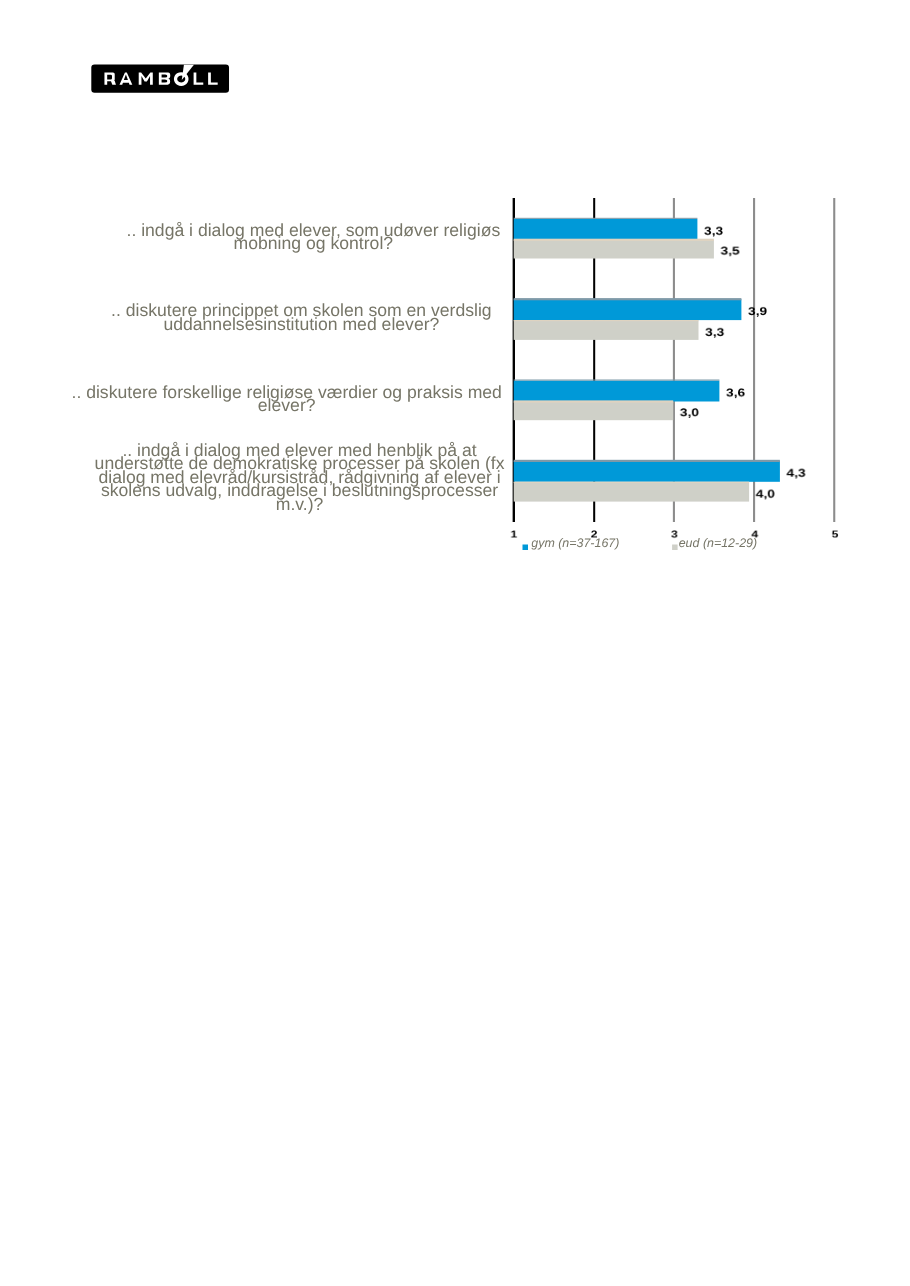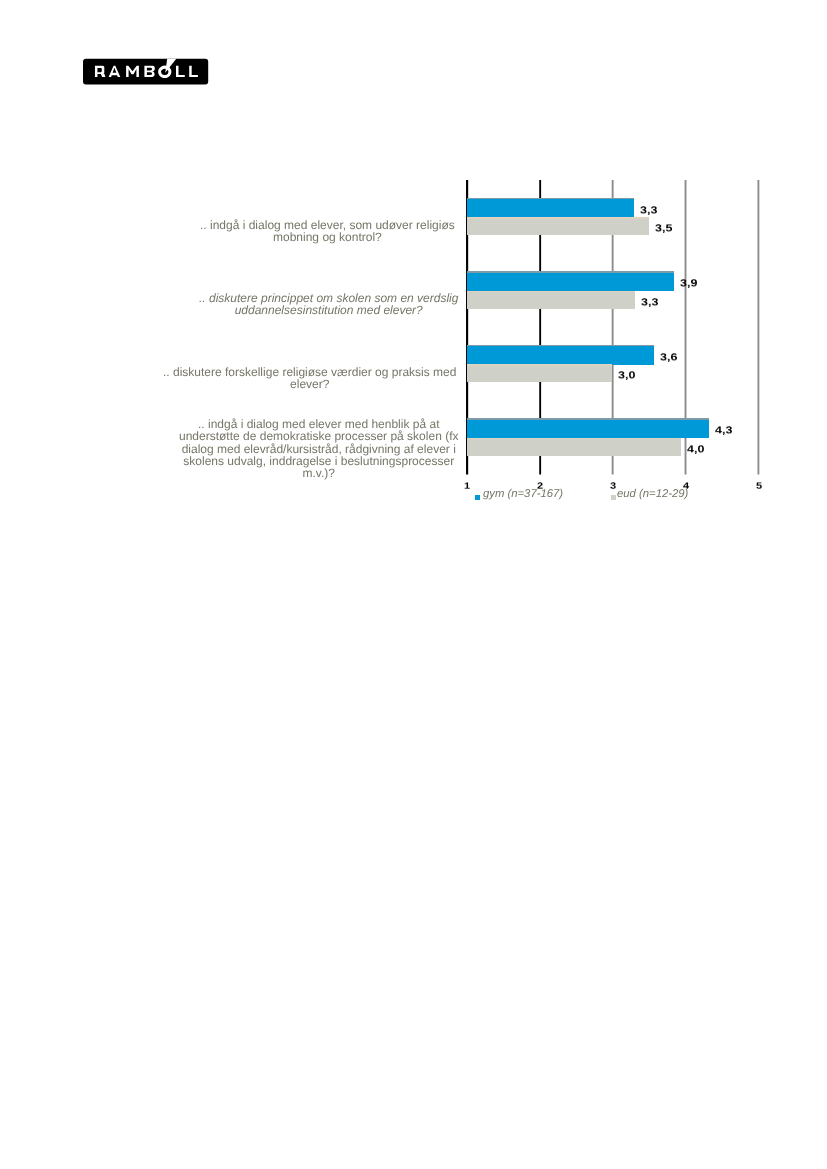".. indgå i dialog med" .cat-label { font-size: 12px -> 16px; margin-top: 14px -> none }
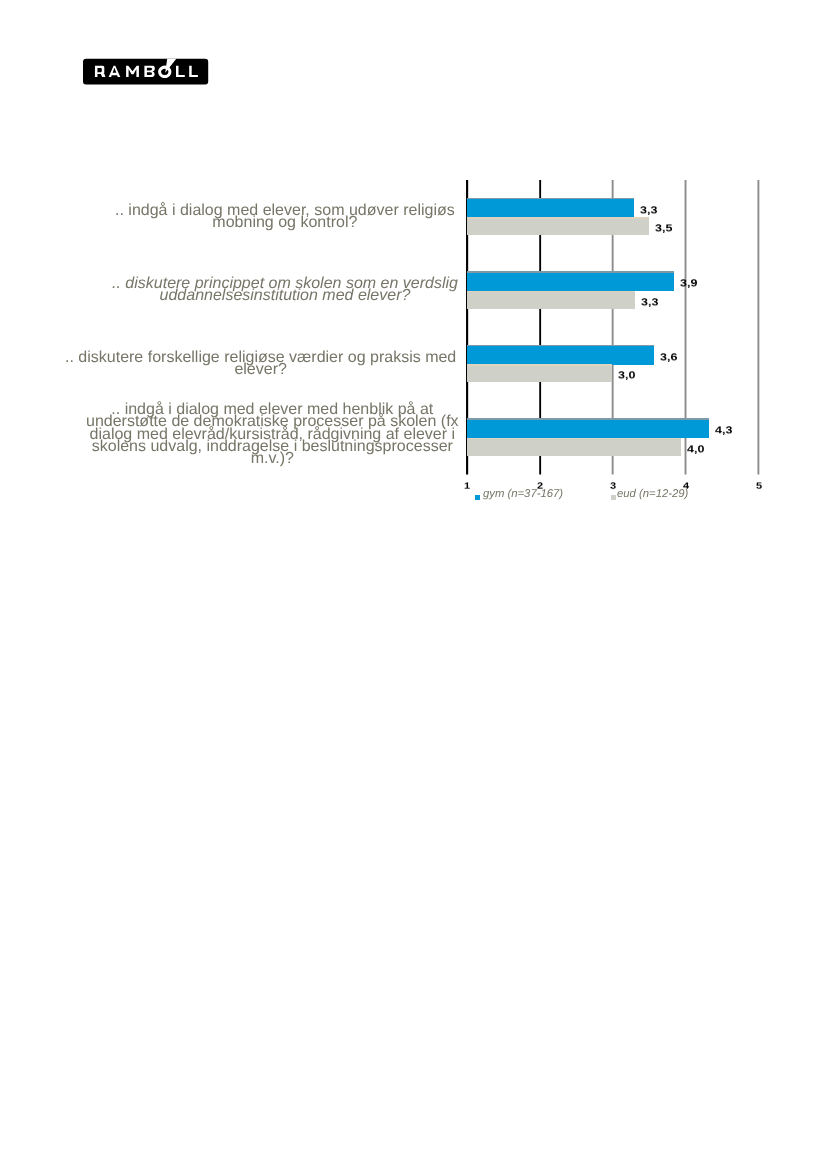".. diskutere princippet om skolen" div.cat-label { font-style: italic -> none; right: 369px -> 380px }
